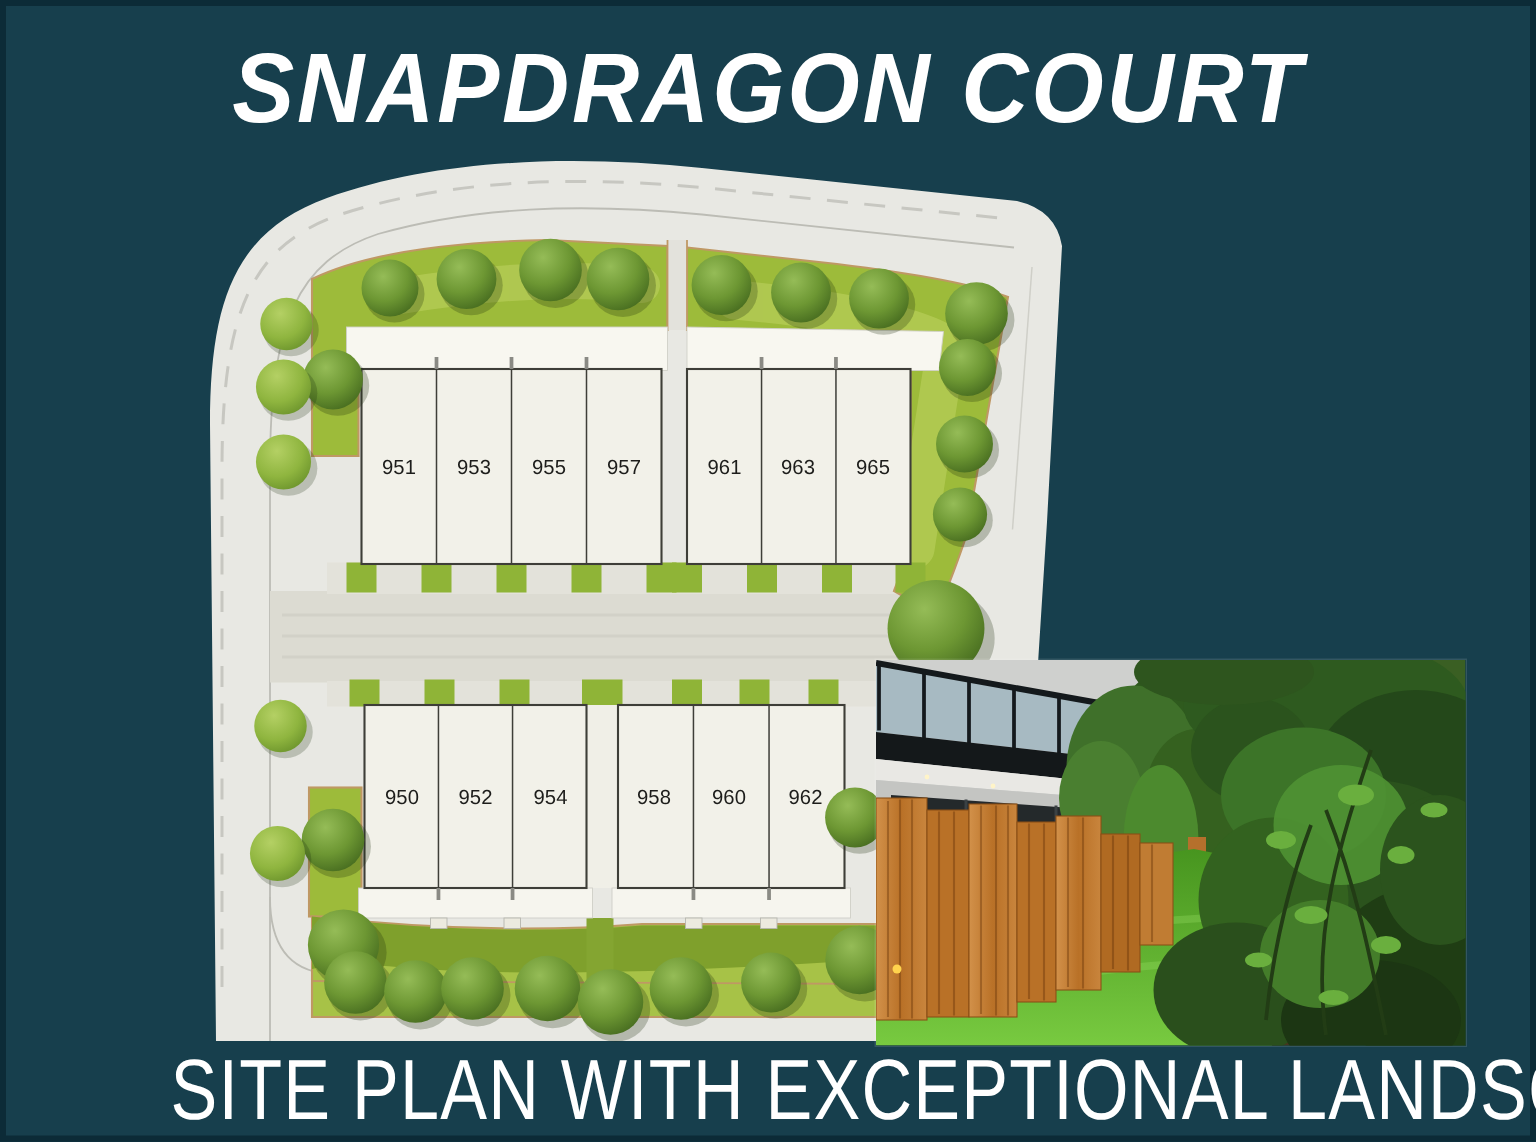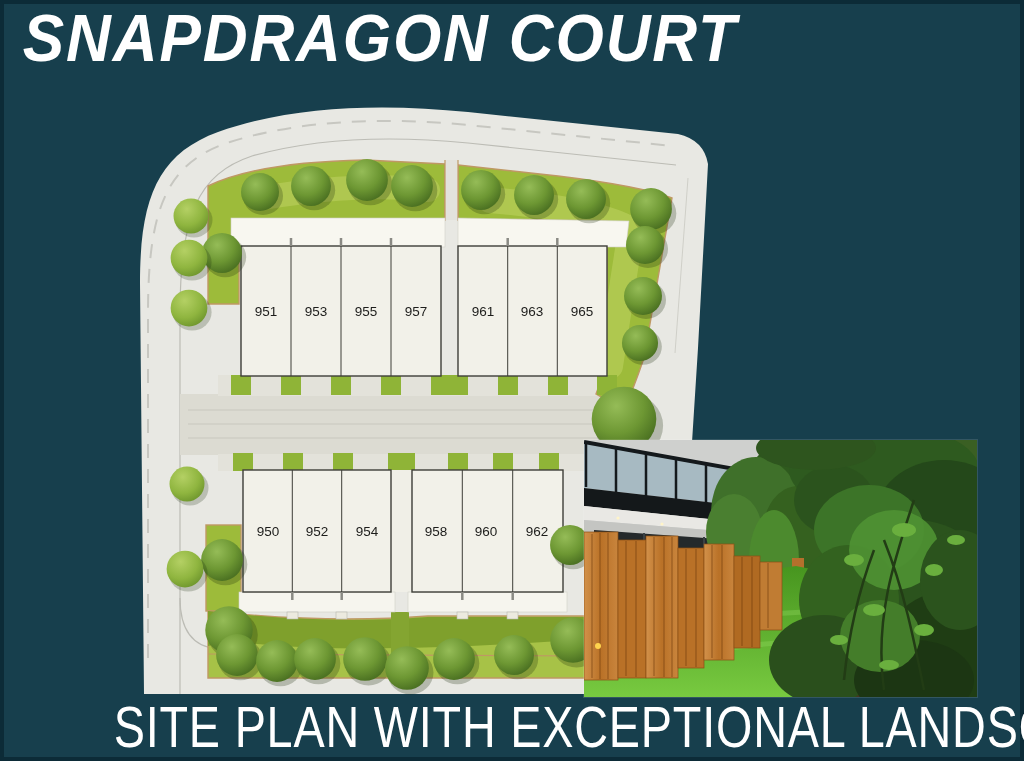"SNAPDRAGON COURT" .title { text-align: none -> center; top: 0 -> 20px }
